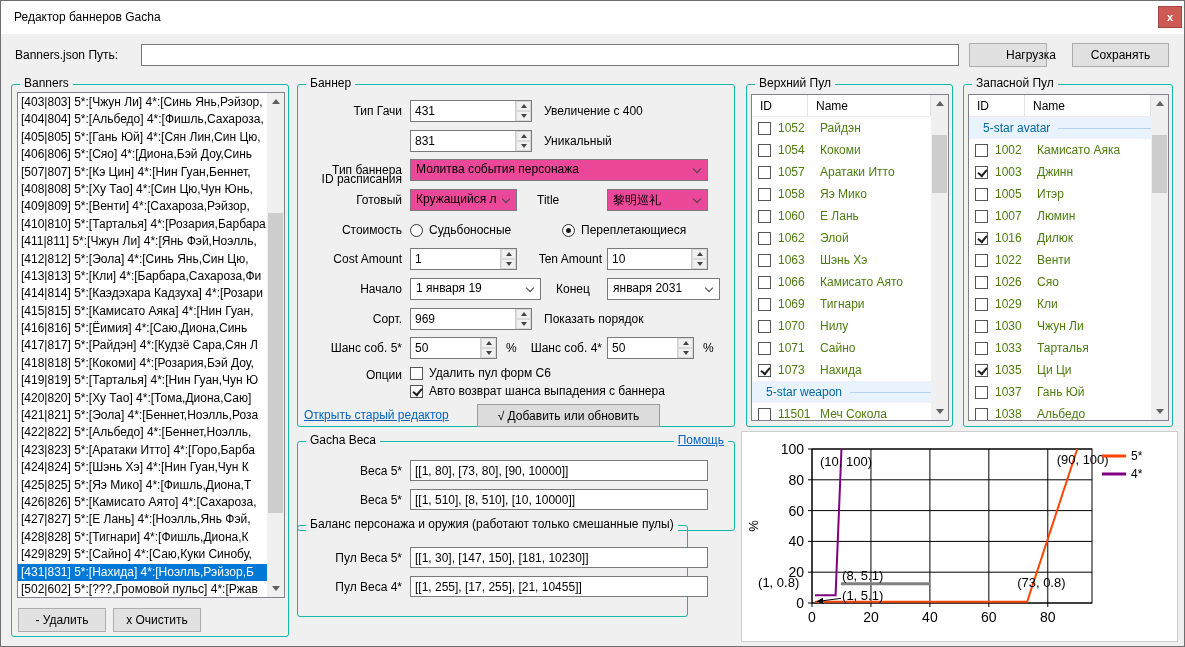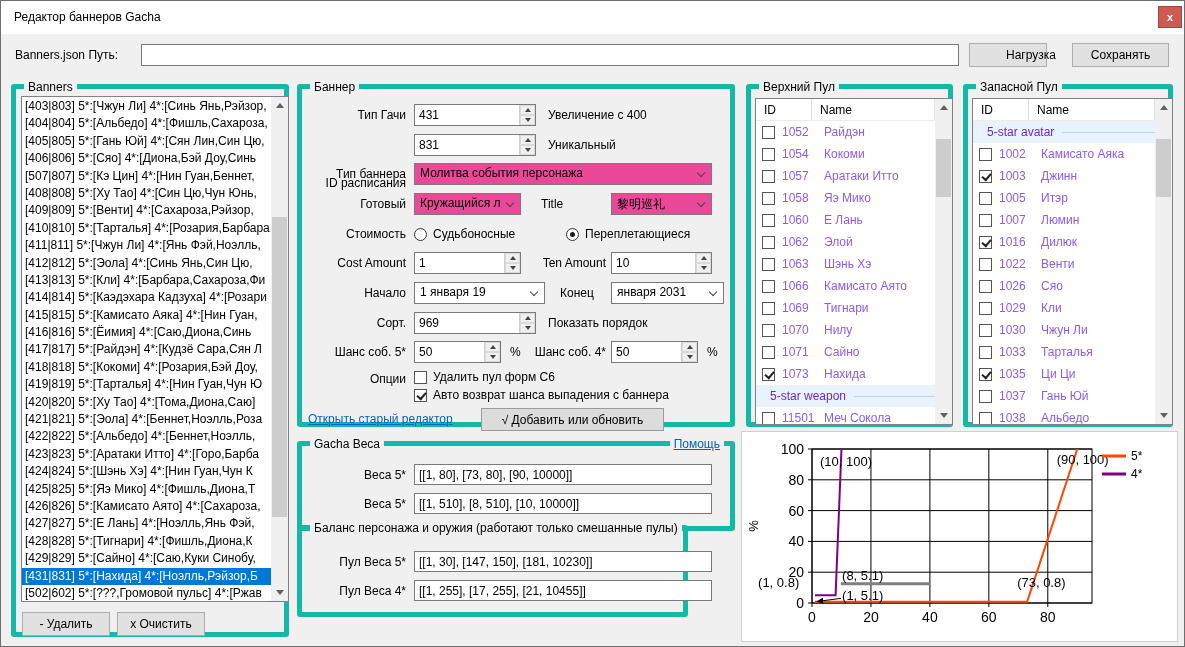"Banners" .groupbox { border: 5px solid #14b8a6 -> 1px solid #14b8a6 }
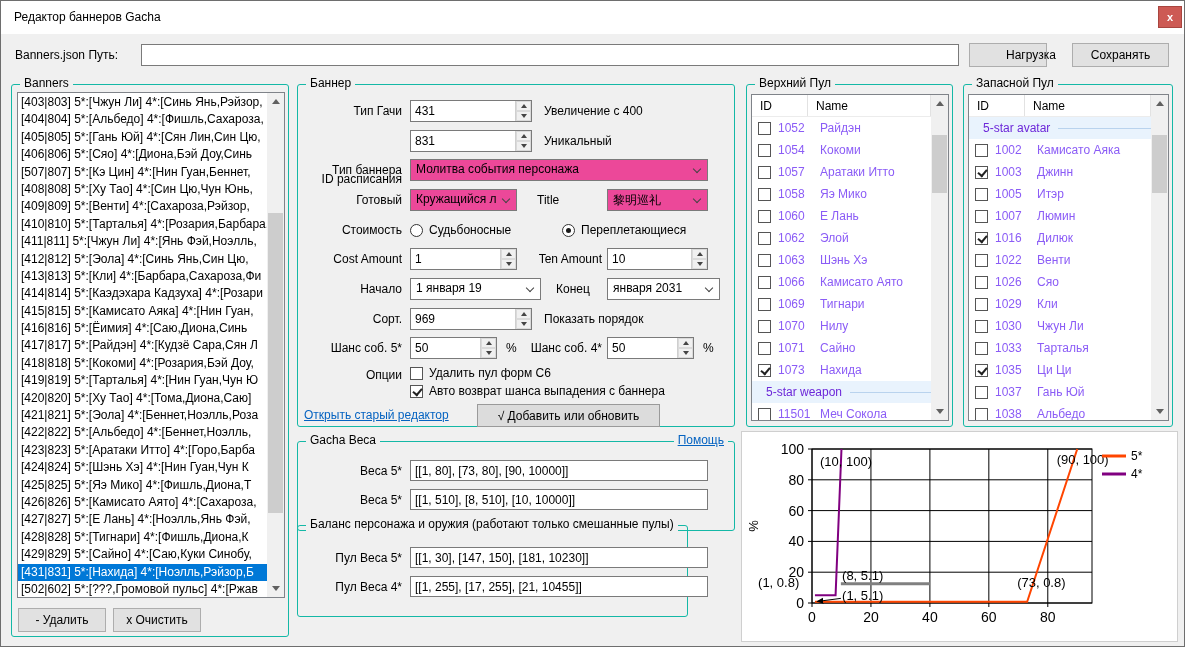"1052" .lv-row { color: #8b5cf6 -> #4d7c0f }
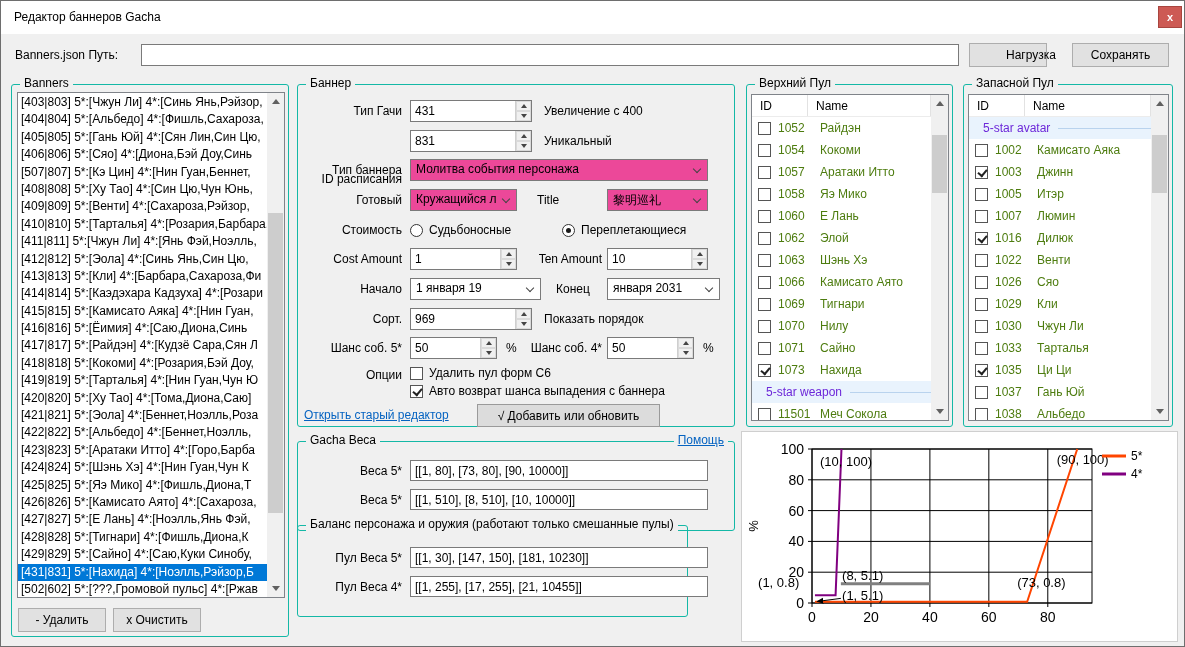"5-star avatar" .lv-group { color: #6d28d9 -> #0369a1 }
